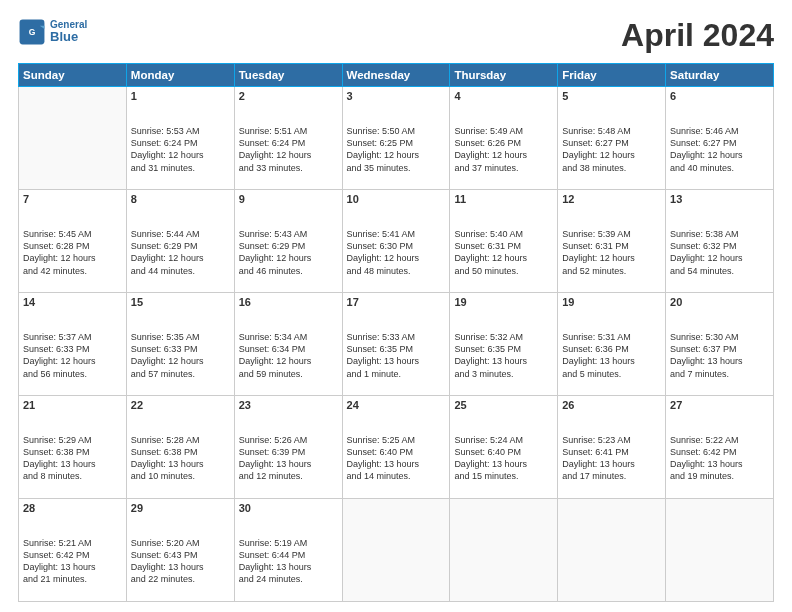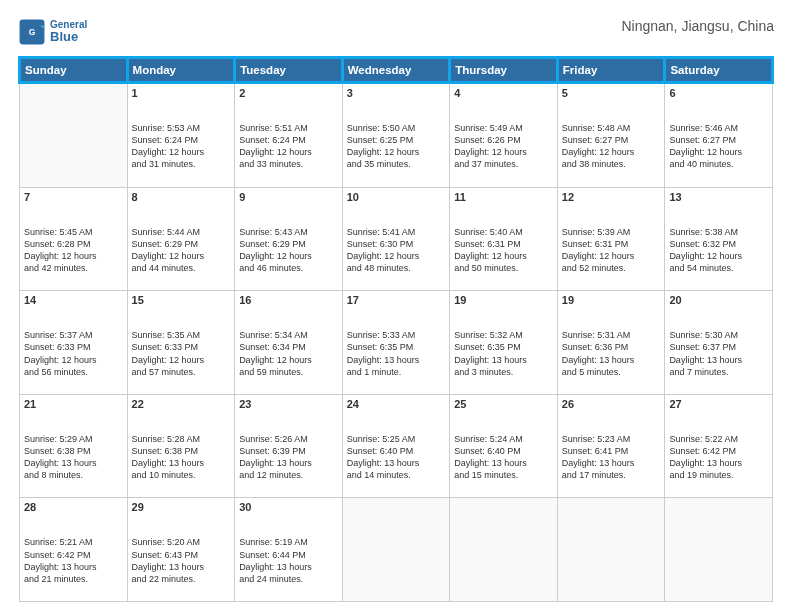"April 2024" div.month-title { html: none -> <div>April 2024</div> }
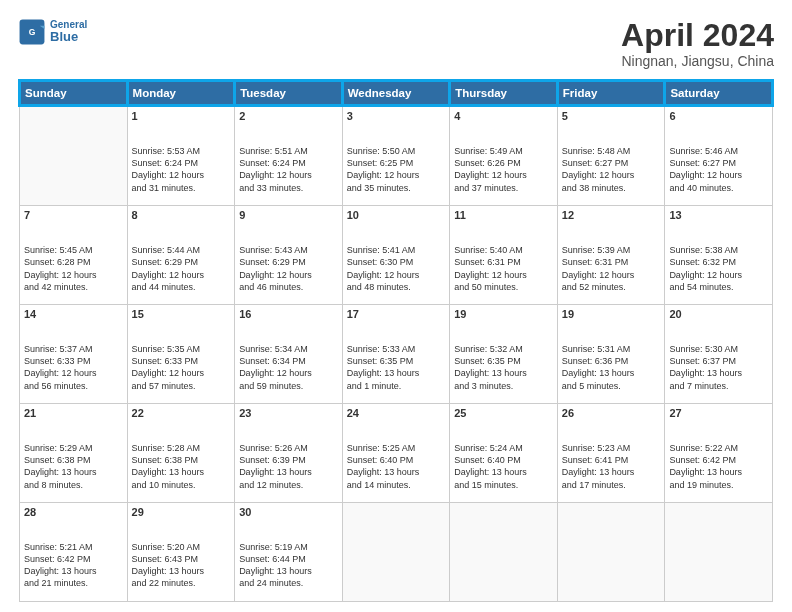"Ningnan, Jiangsu, China" div.location { html: <div>Ningnan, Jiangsu, China</div> -> none }
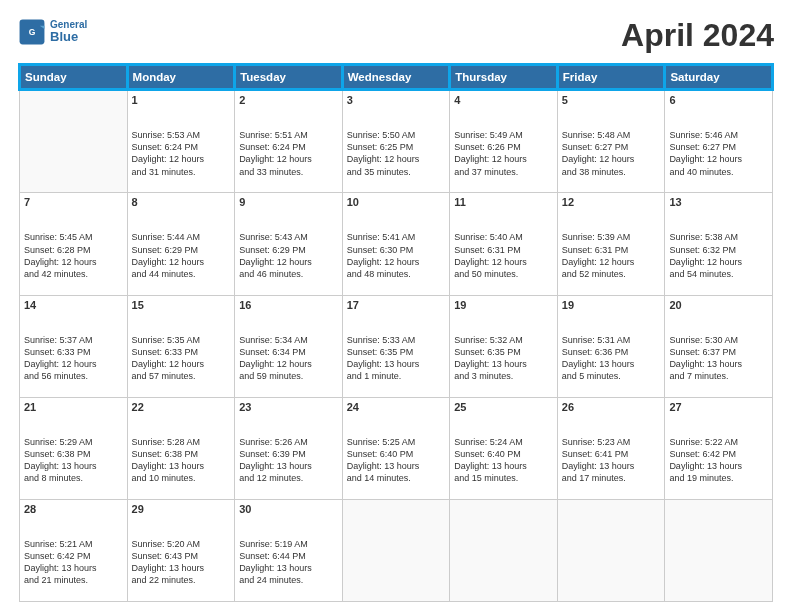"Sunday" .calendar th { border: 3px solid #0ea5e9 -> 1px solid #0ea5e9 }
